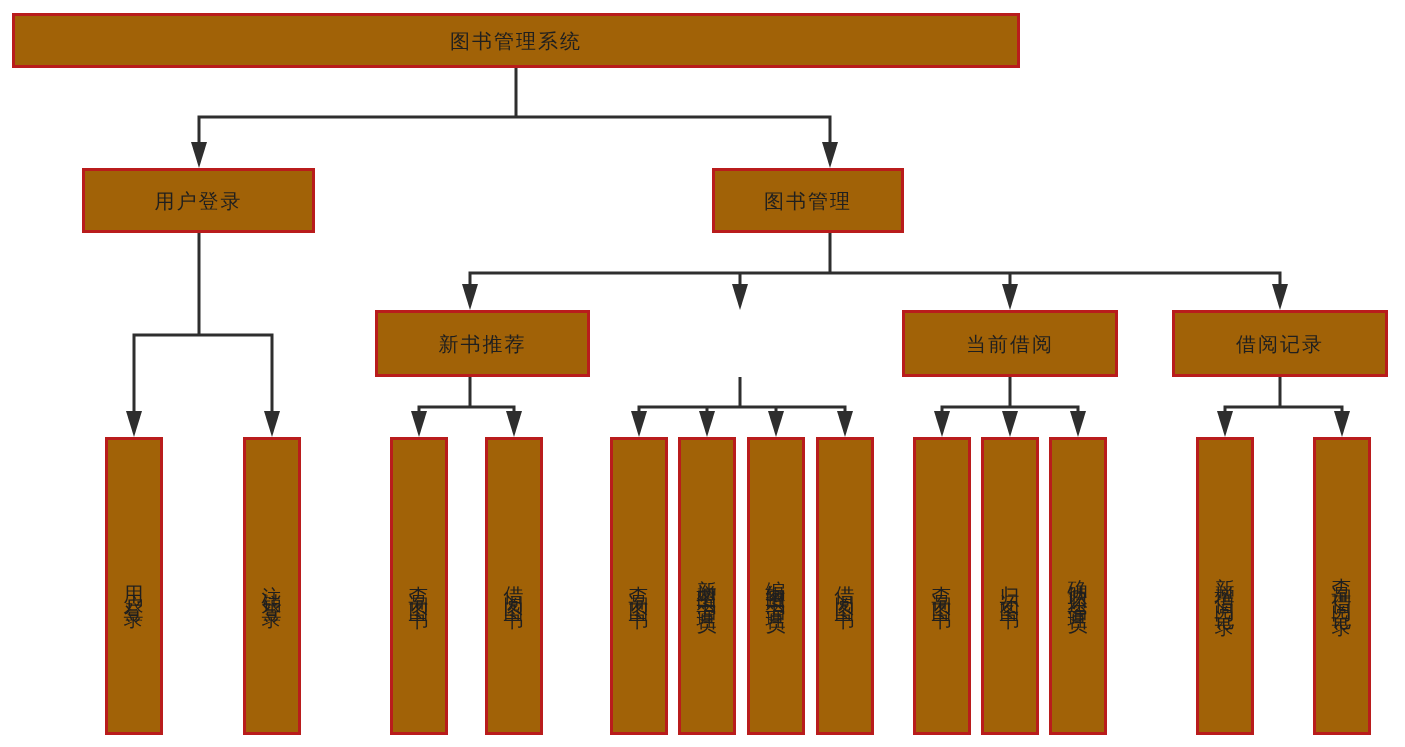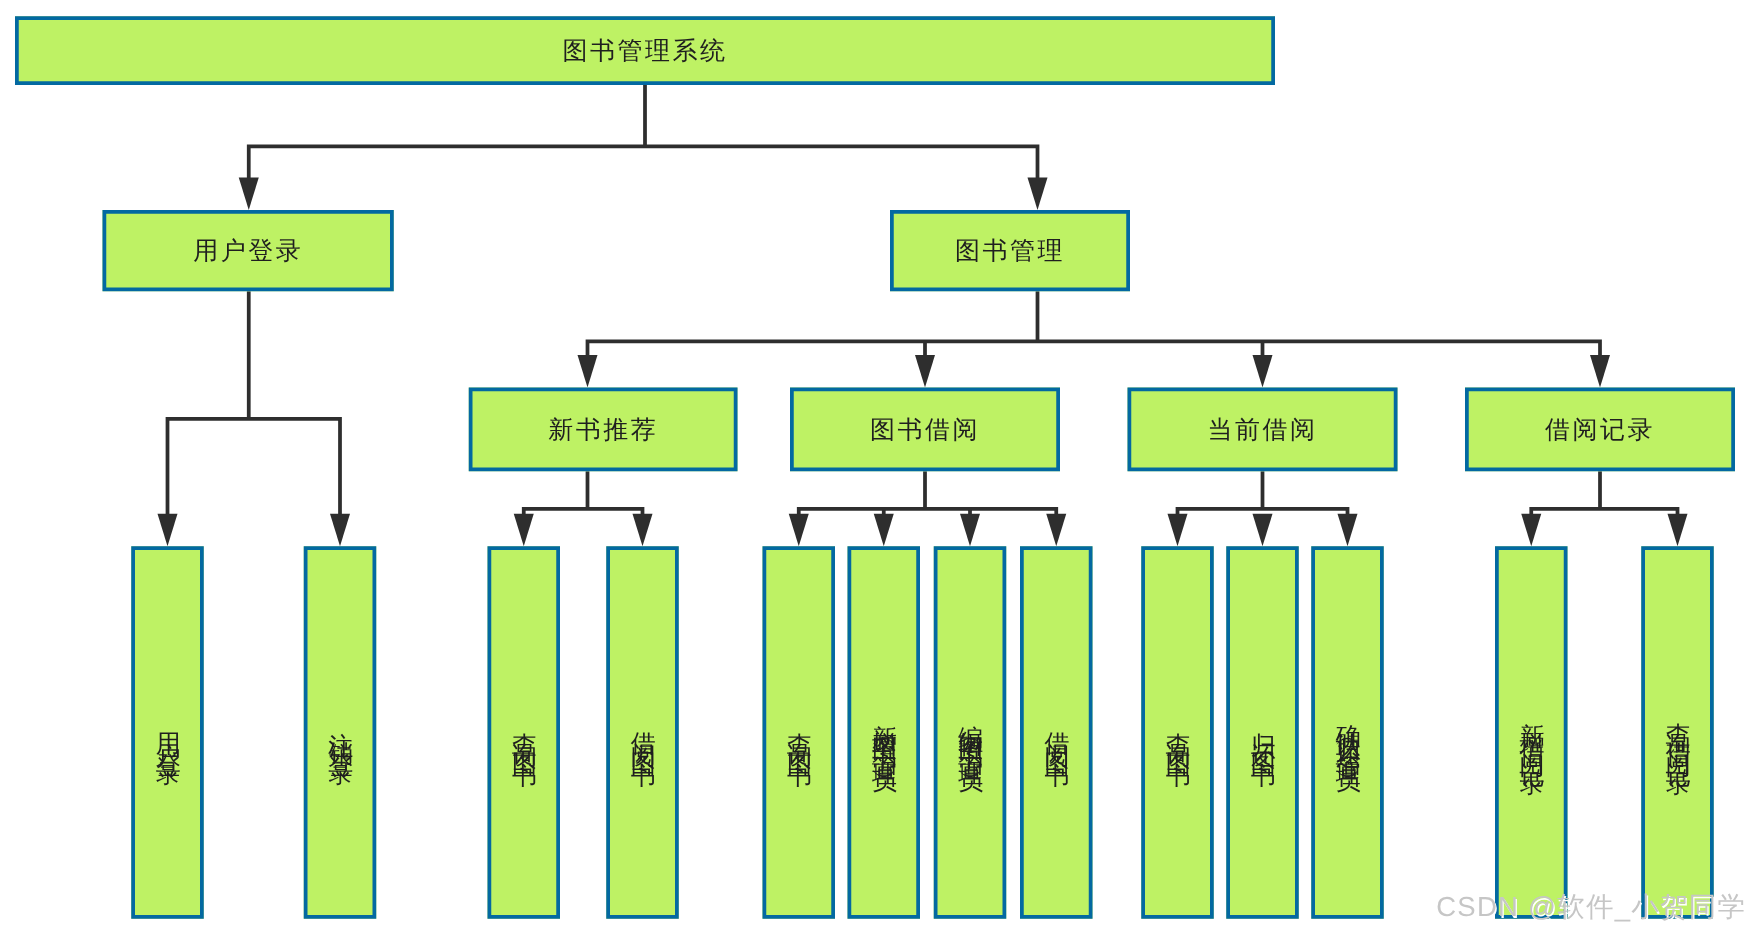"图书管理系统" .box { background: #bef264 -> #a16207; border: 3px solid #0369a1 -> 3px solid #b91c1c }
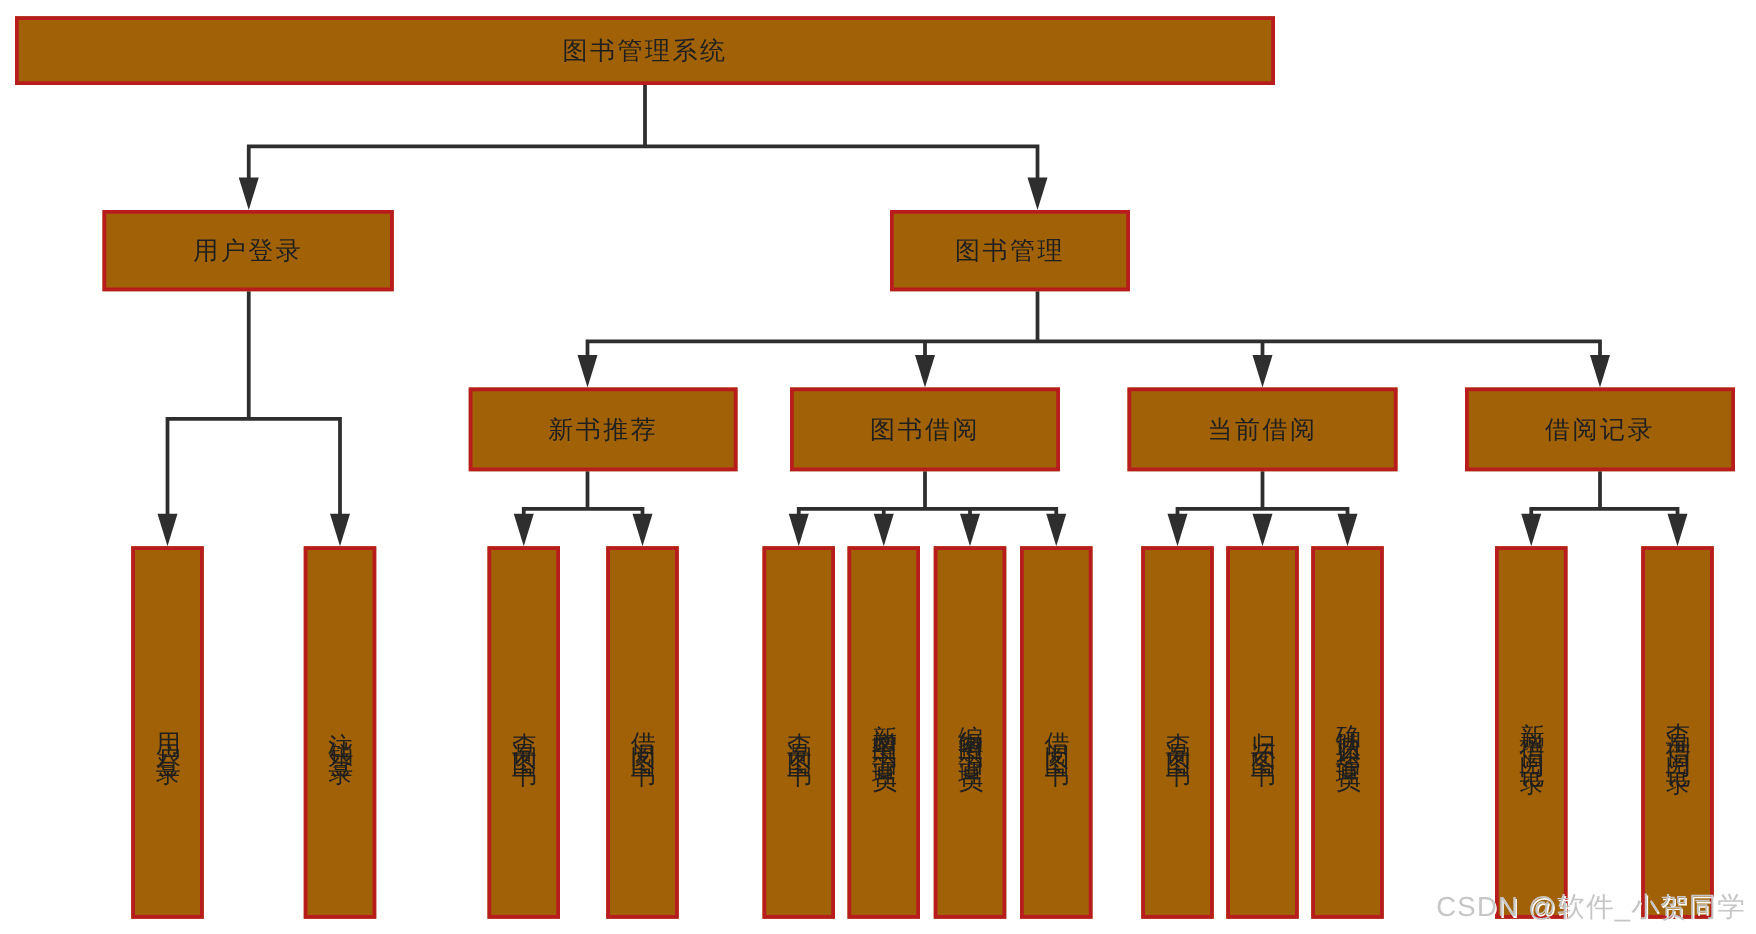"图书借阅" div.box { html: <div>图书借阅</div> -> none }
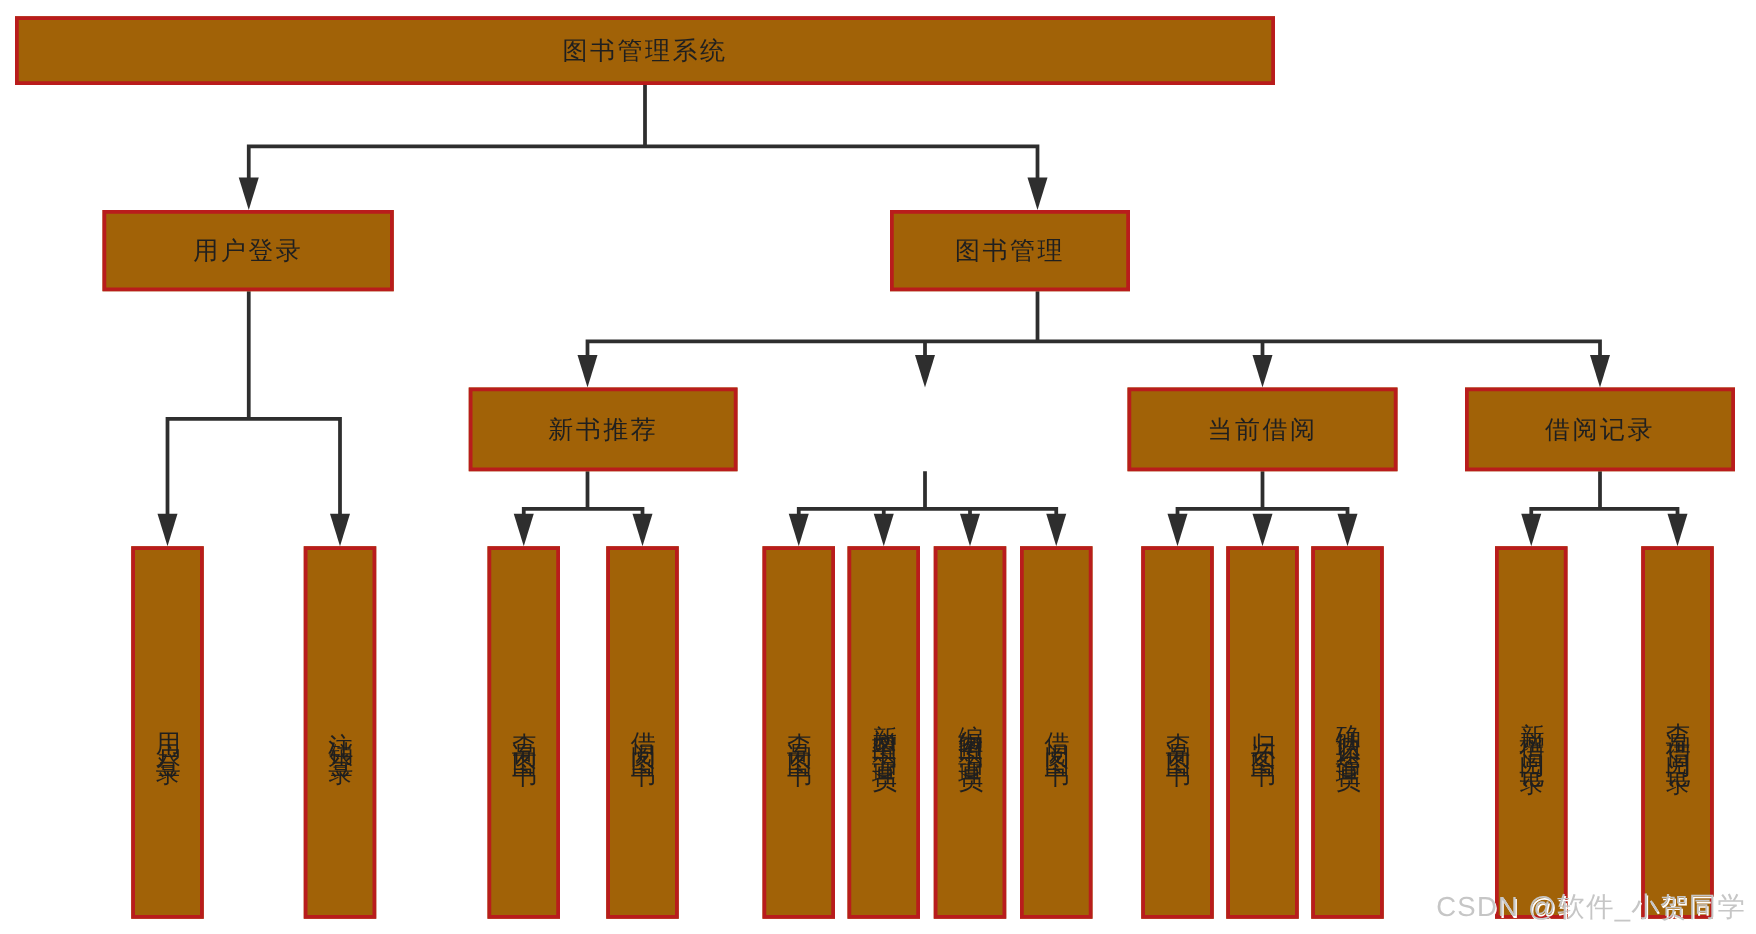"CSDN @软件_小贺同学" div.watermark { html: <div>CSDN @软件_小贺同学</div> -> none }
